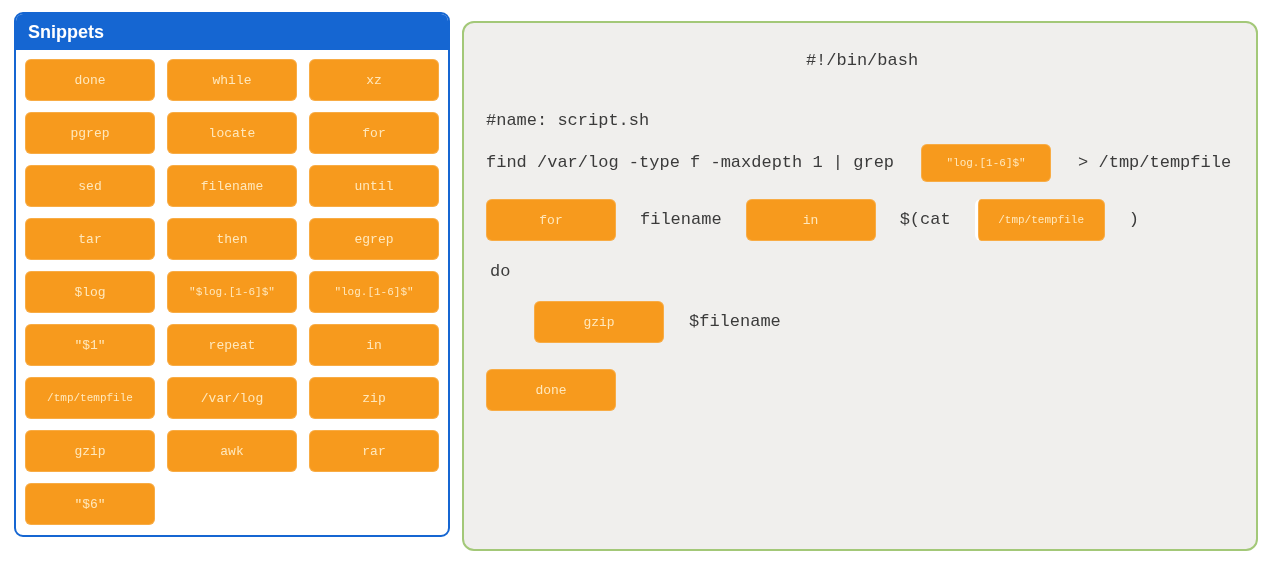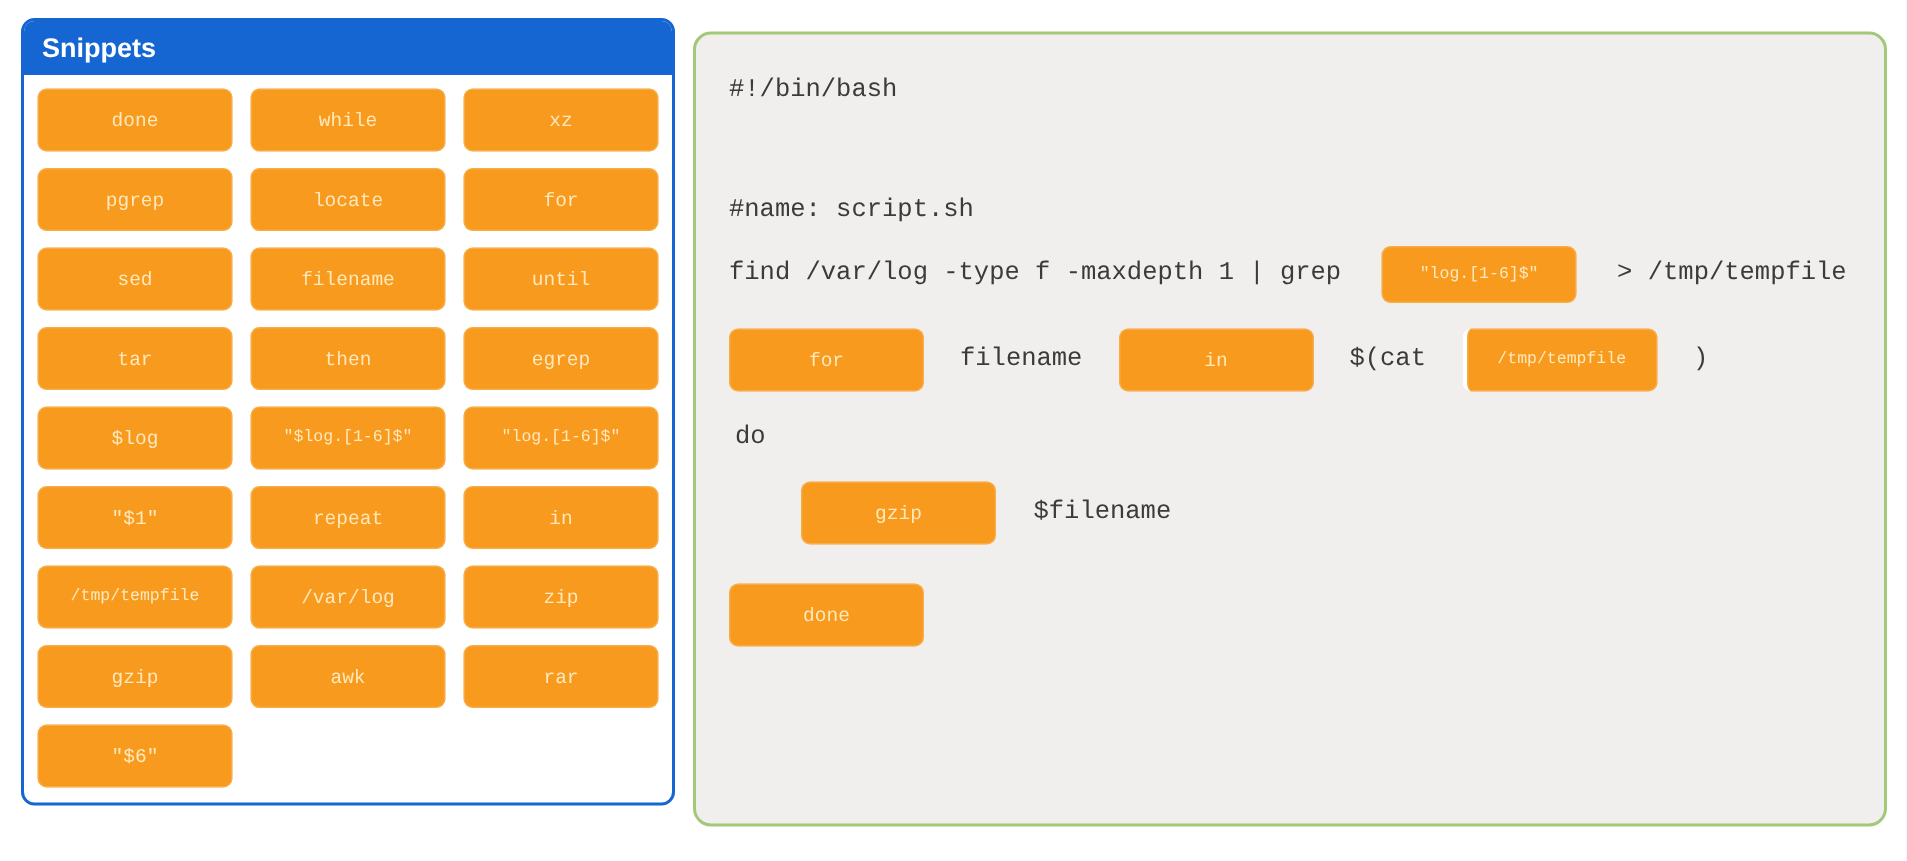"#!/bin/bash" .line-1 { justify-content: none -> center; margin-bottom: 60px -> 40px }
